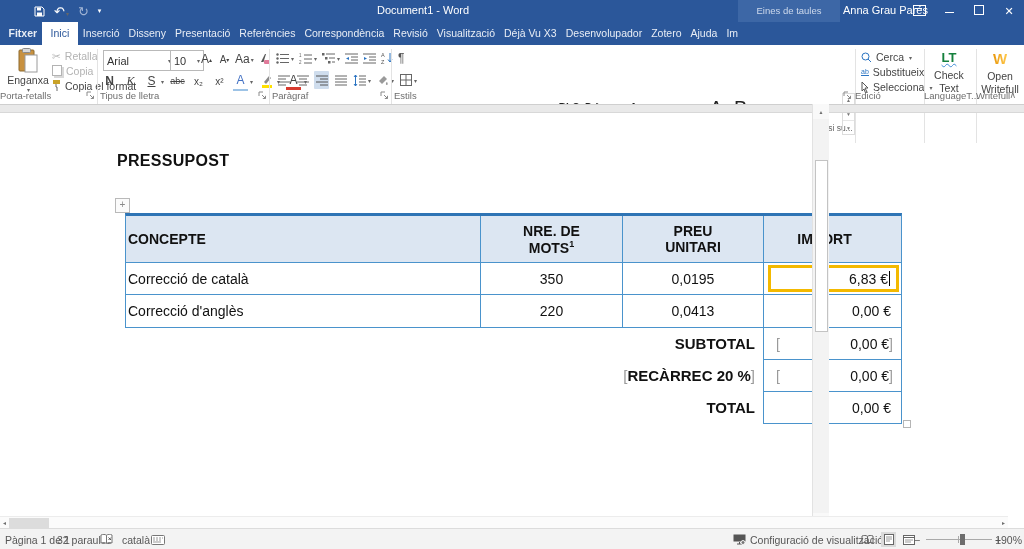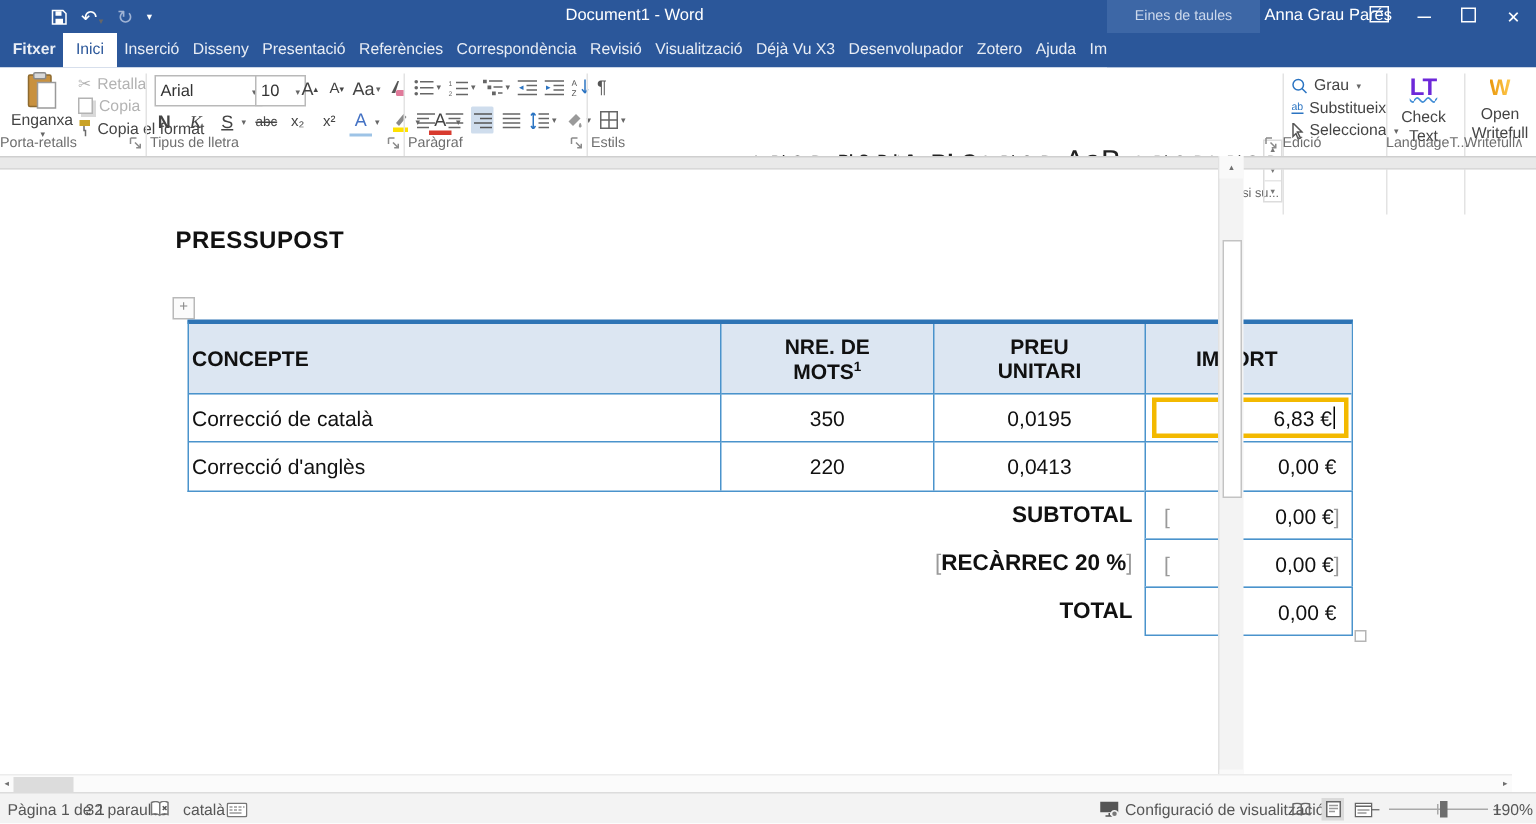"Grau" span { text: Grau -> Cerca }
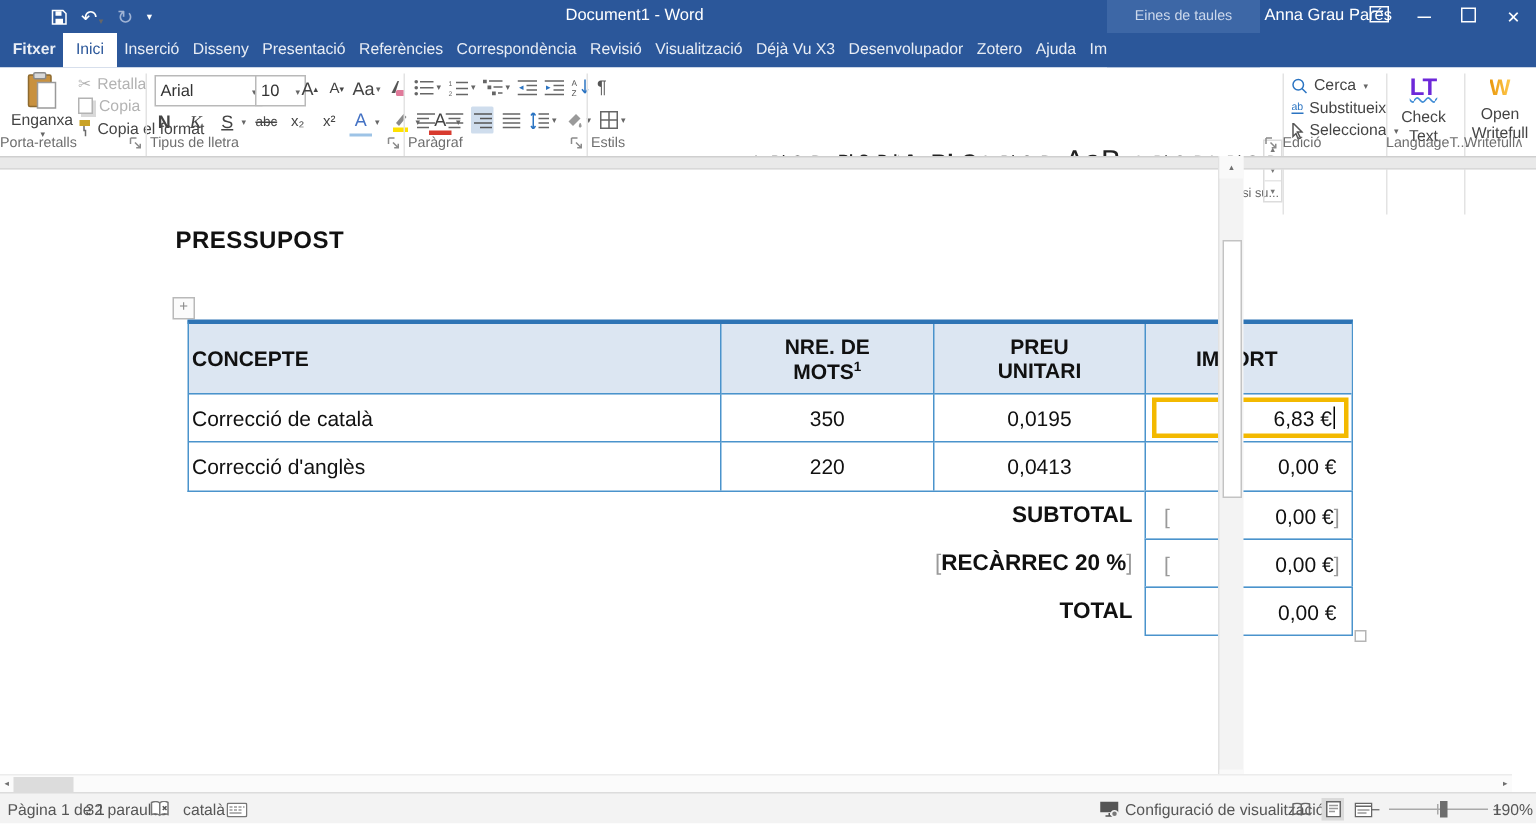"LT" .lt-logo { color: #6d28d9 -> #15803d; font-size: 16px -> 13px }
